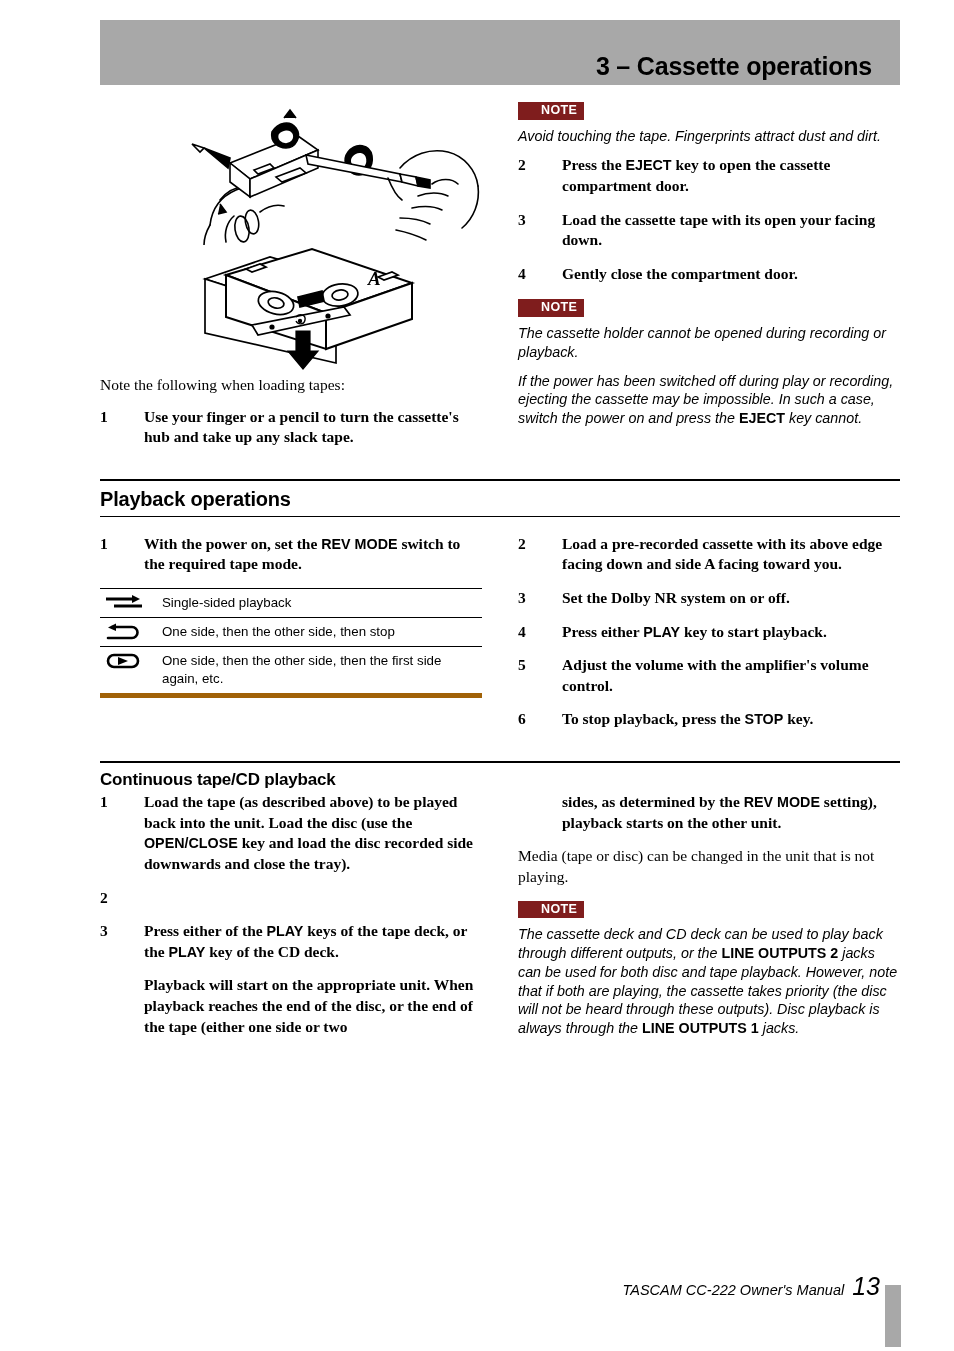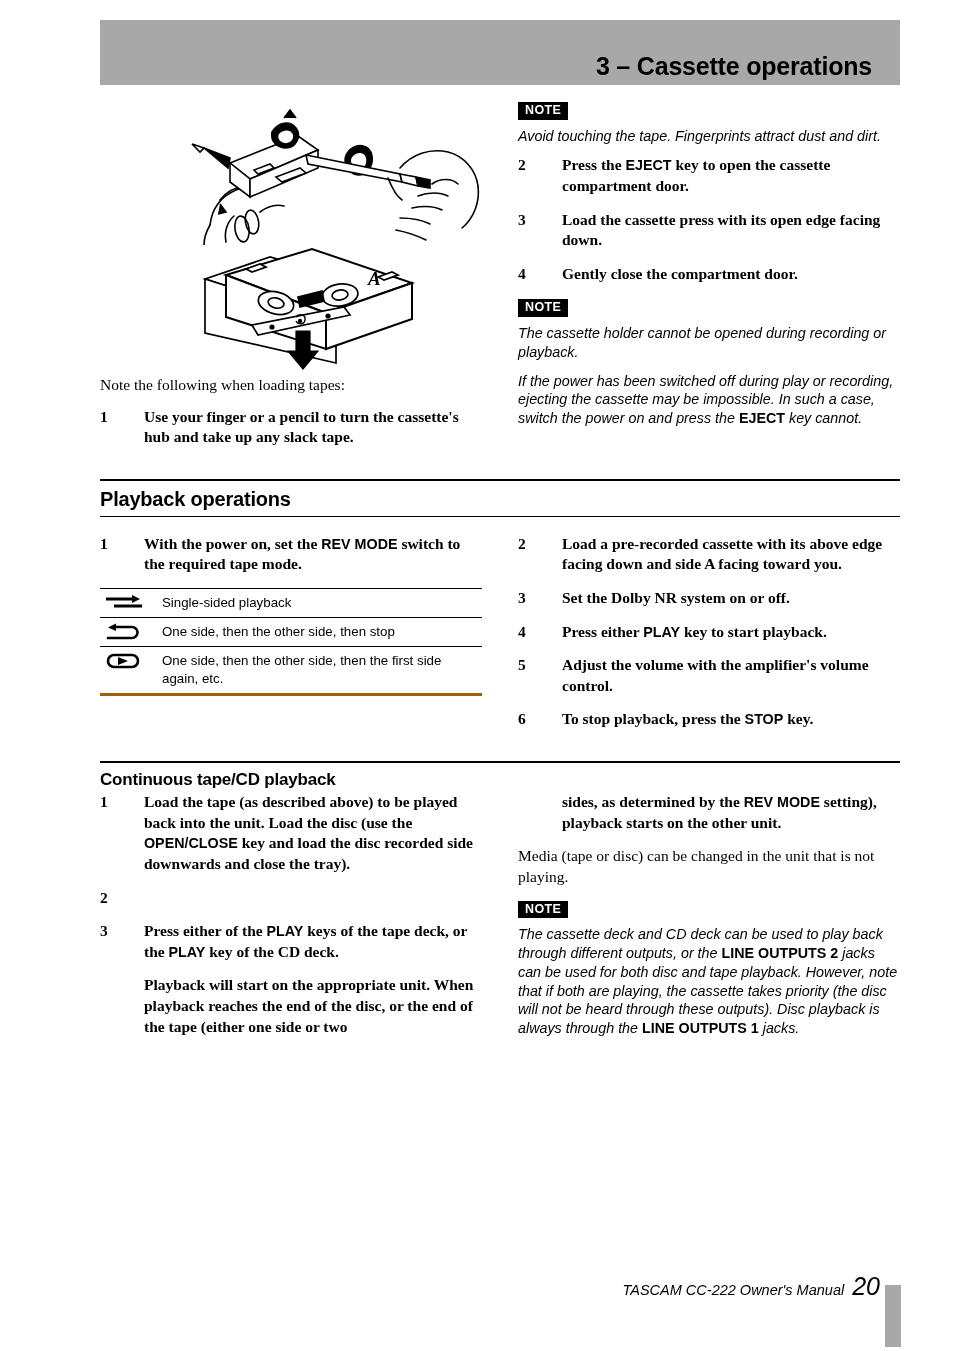"NOTE" .note-tag { background: #000000 -> #7f1d1d; padding: 2px 7px 3px 7px -> 2px 7px 3px 23px }
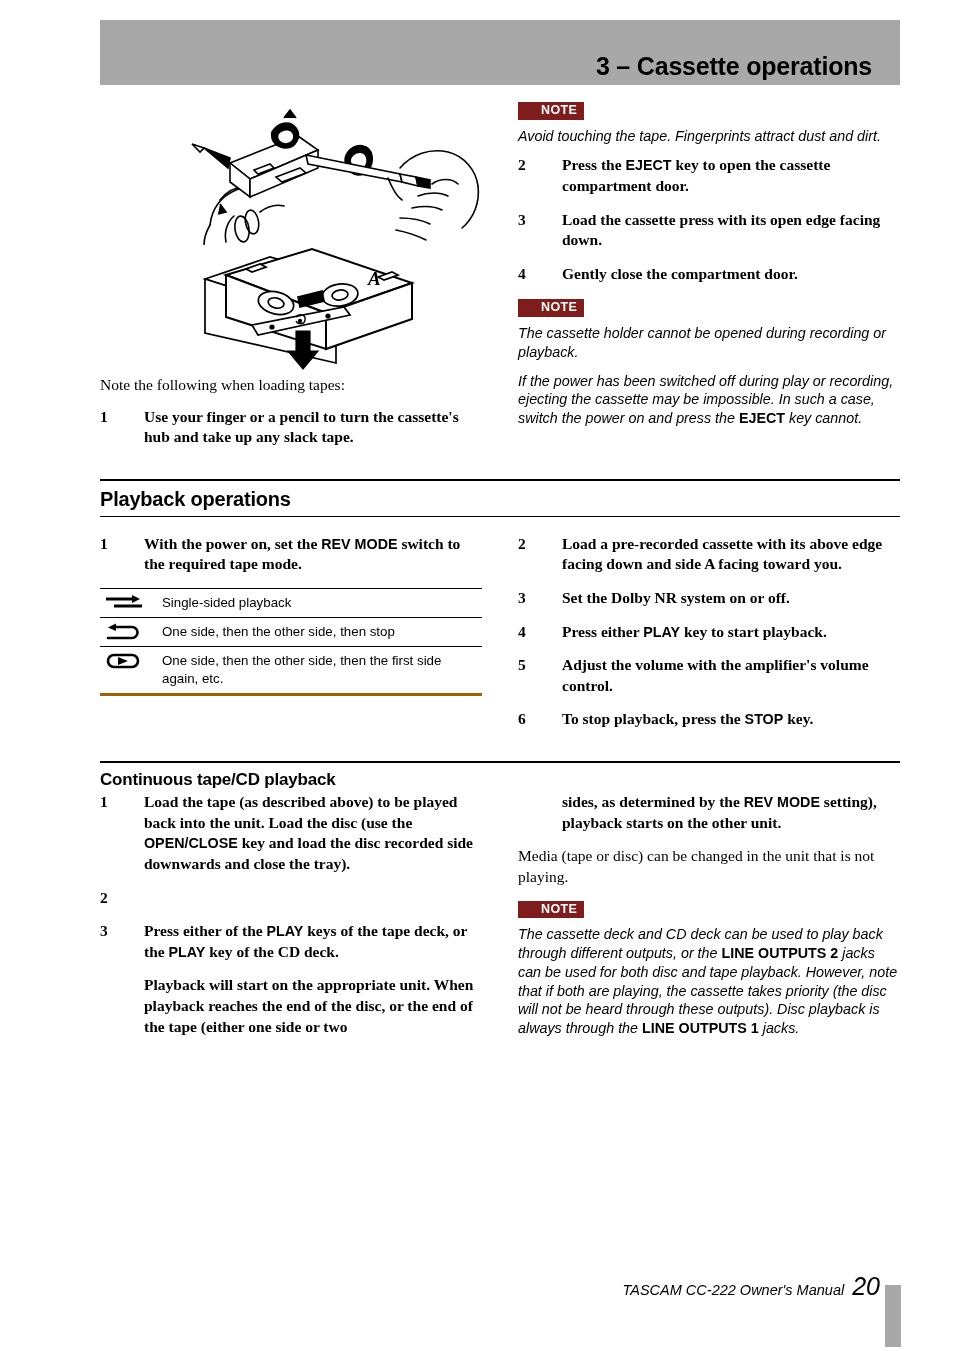"Load the cassette press with" span.step-text { text: press with its open edge -> tape with its open your }
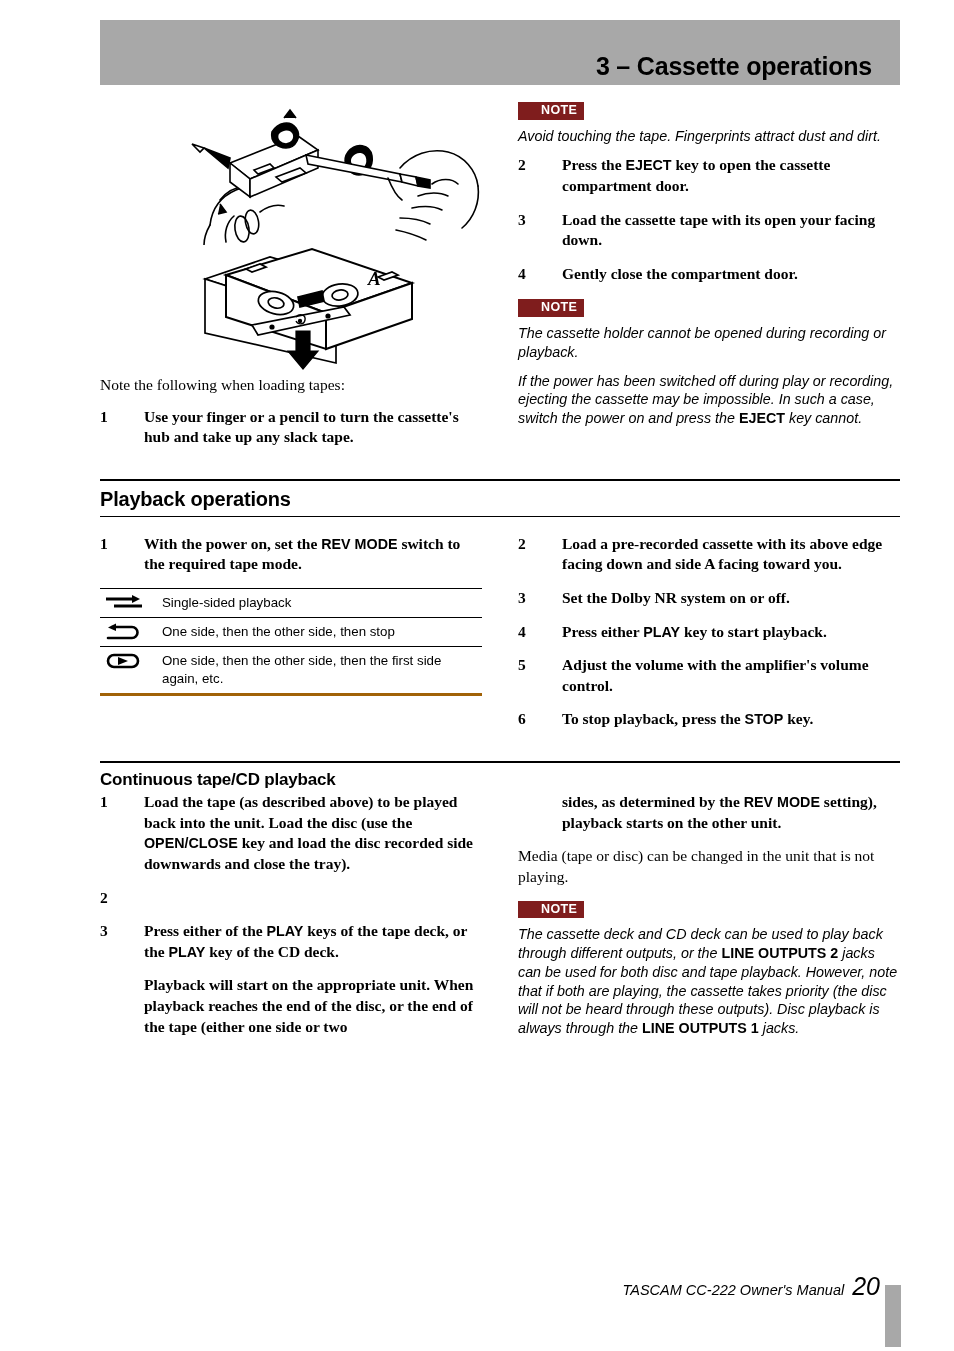"One side, then the other side, then the" .revtable tr:last-child { border-bottom: 3px solid #a16207 -> 5px solid #a16207 }
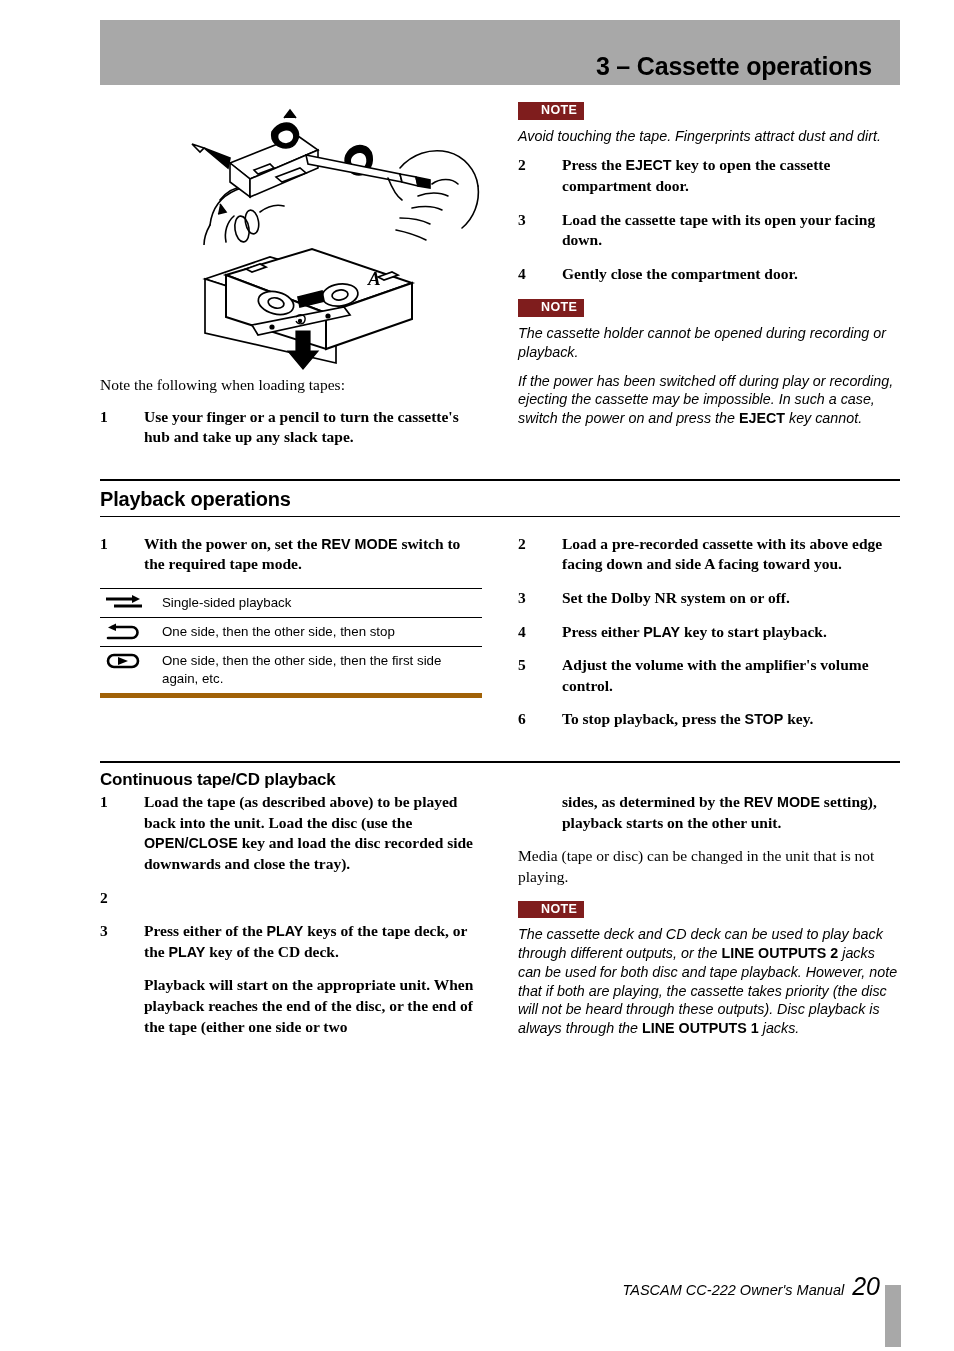"20" span.footer-page { text: 20 -> 13 }
